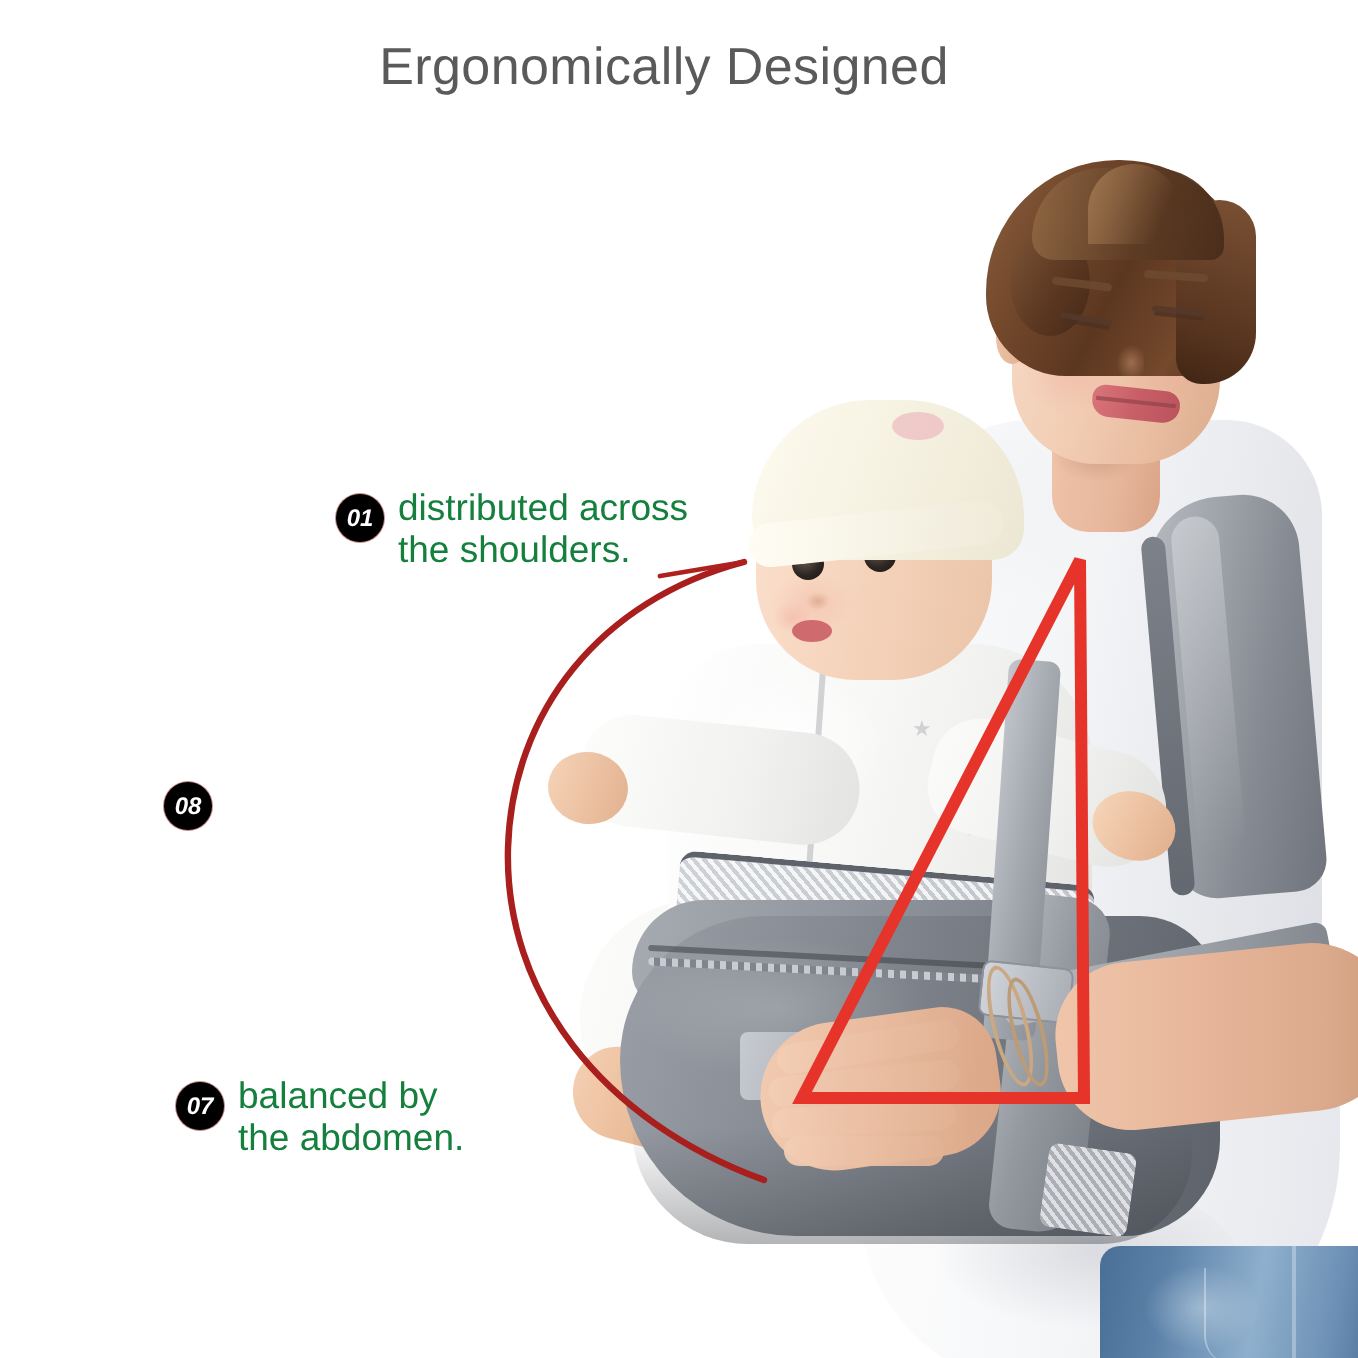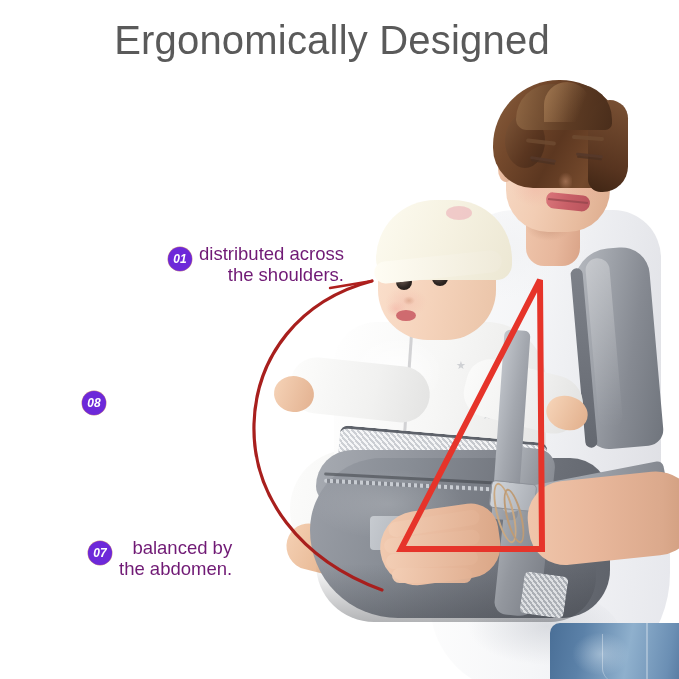"Ergonomically Designed" #headline { font-size: 40px -> 26px }
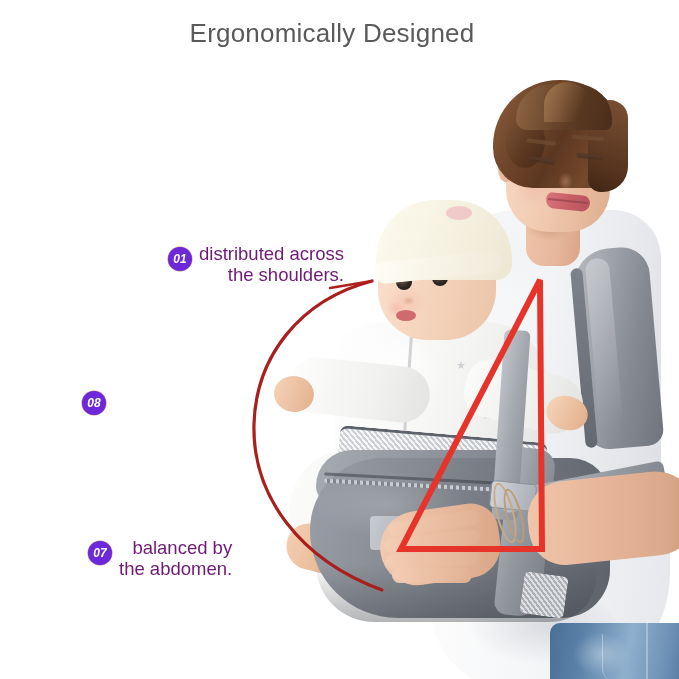"01" .badge { background: #6d28d9 -> #000000 }
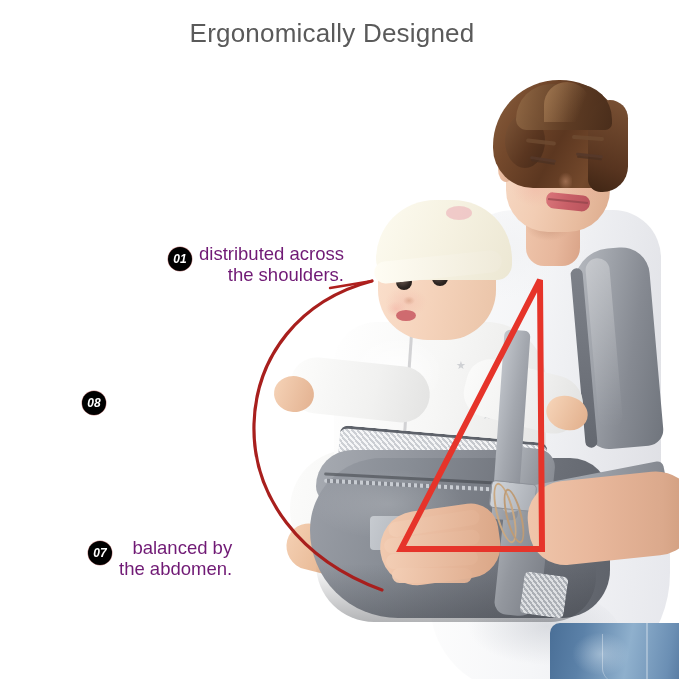"distributed across" .ctext { color: #701a75 -> #15803d; text-align: right -> none }
